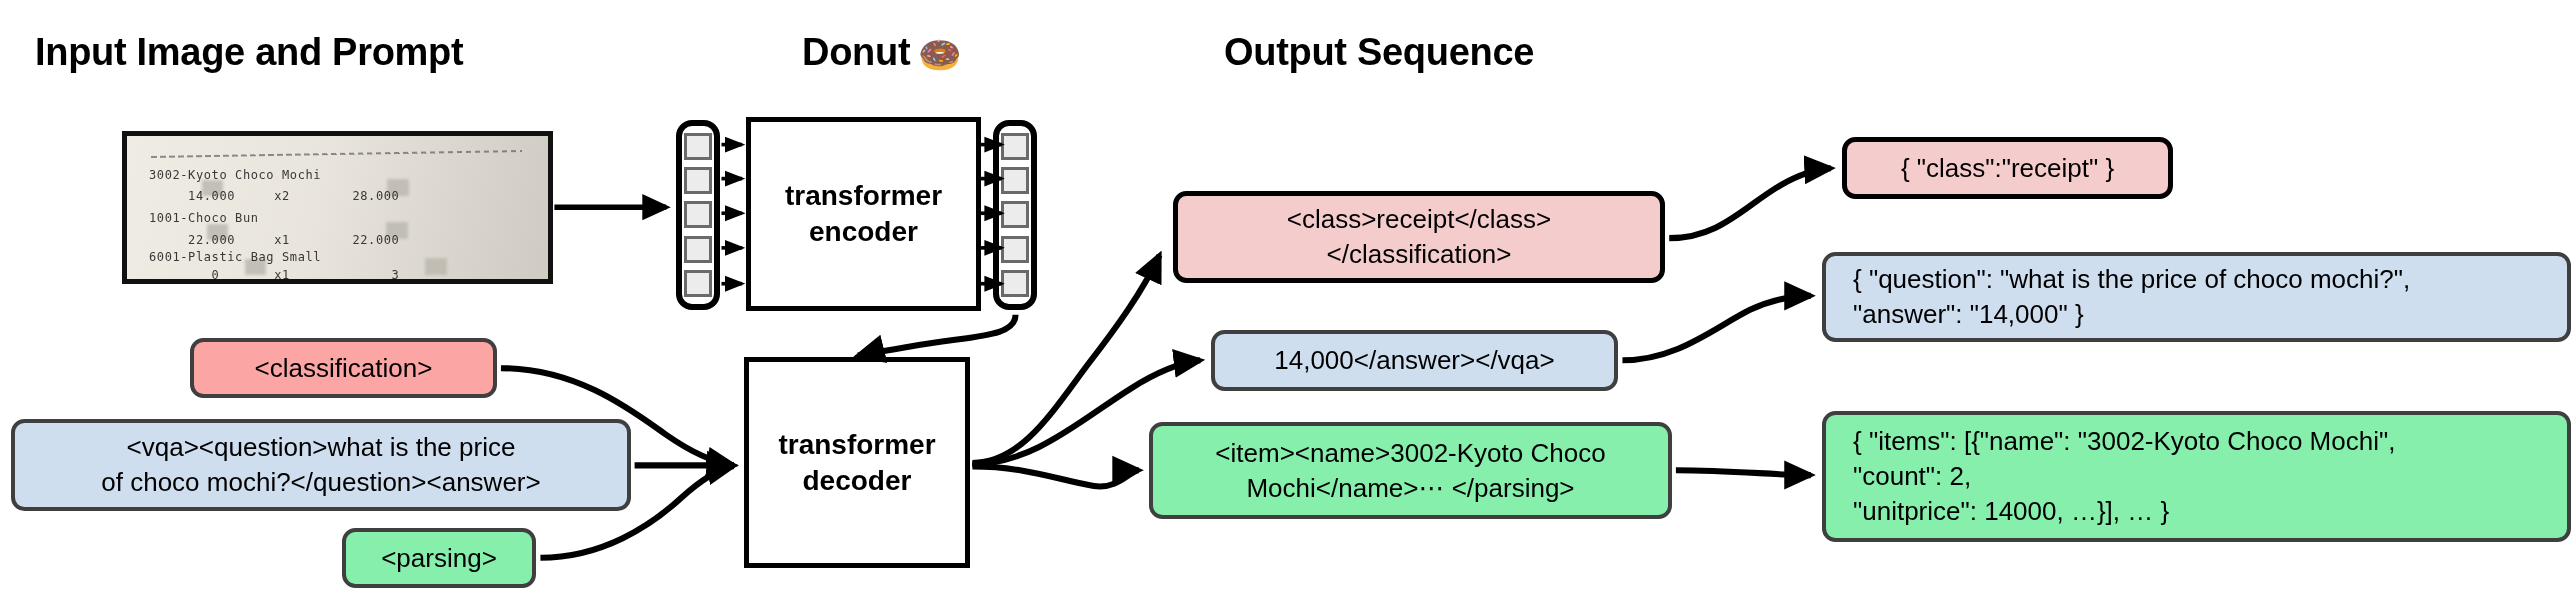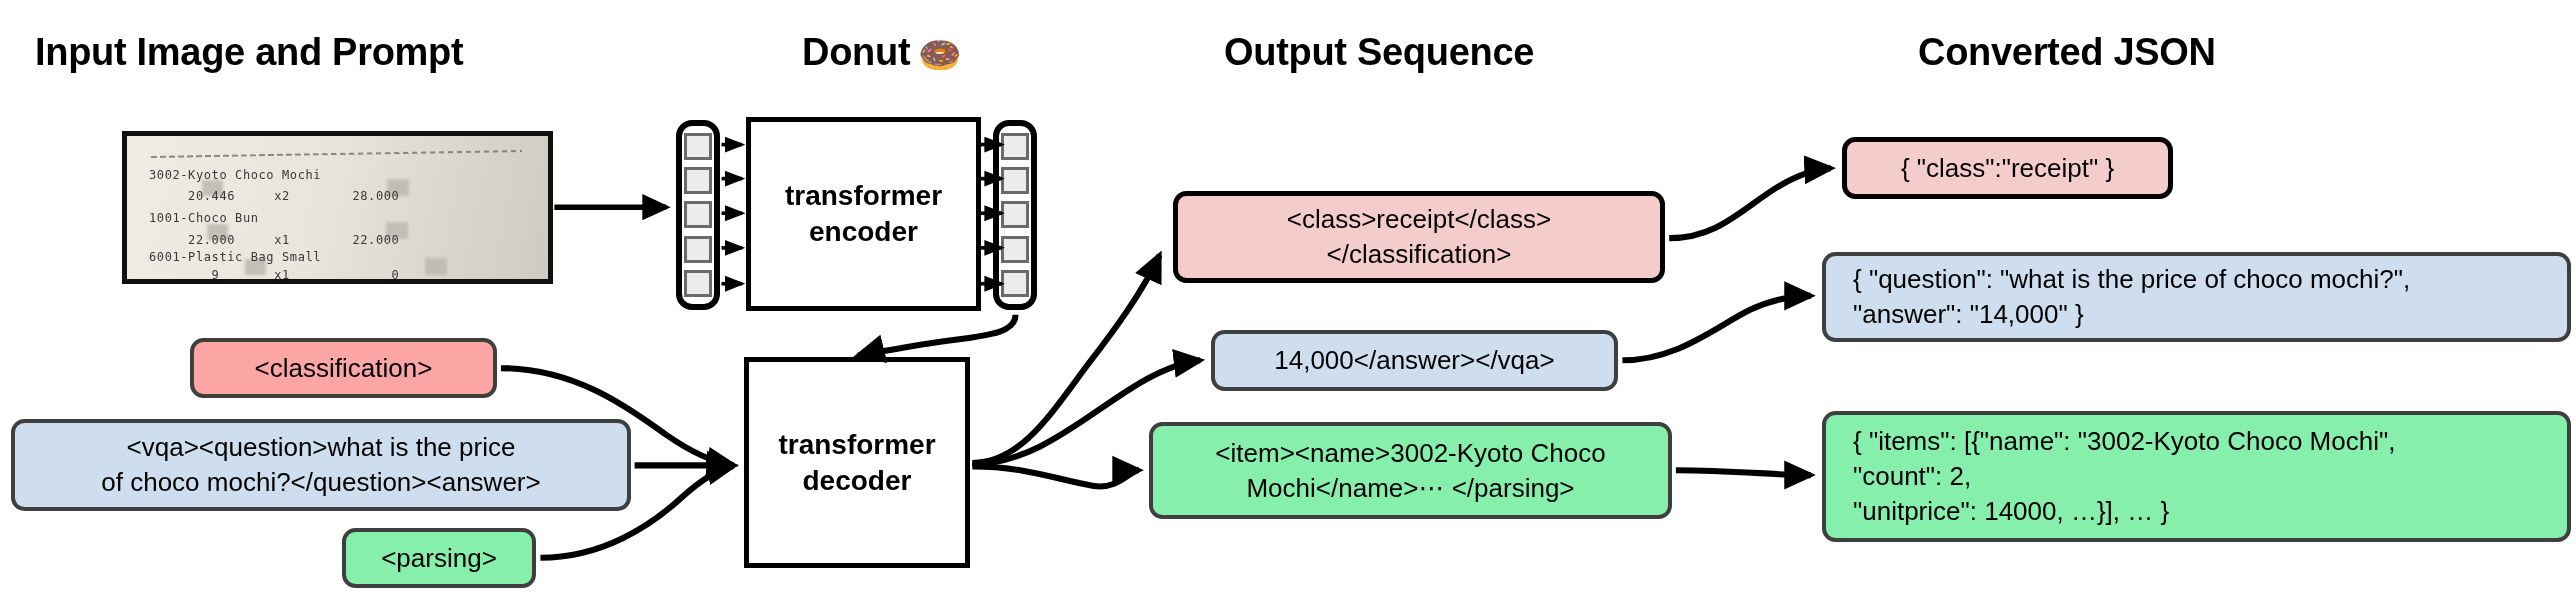"Converted JSON" div.col-title { html: <div> <span>Converted JSON</span> </div> -> none }
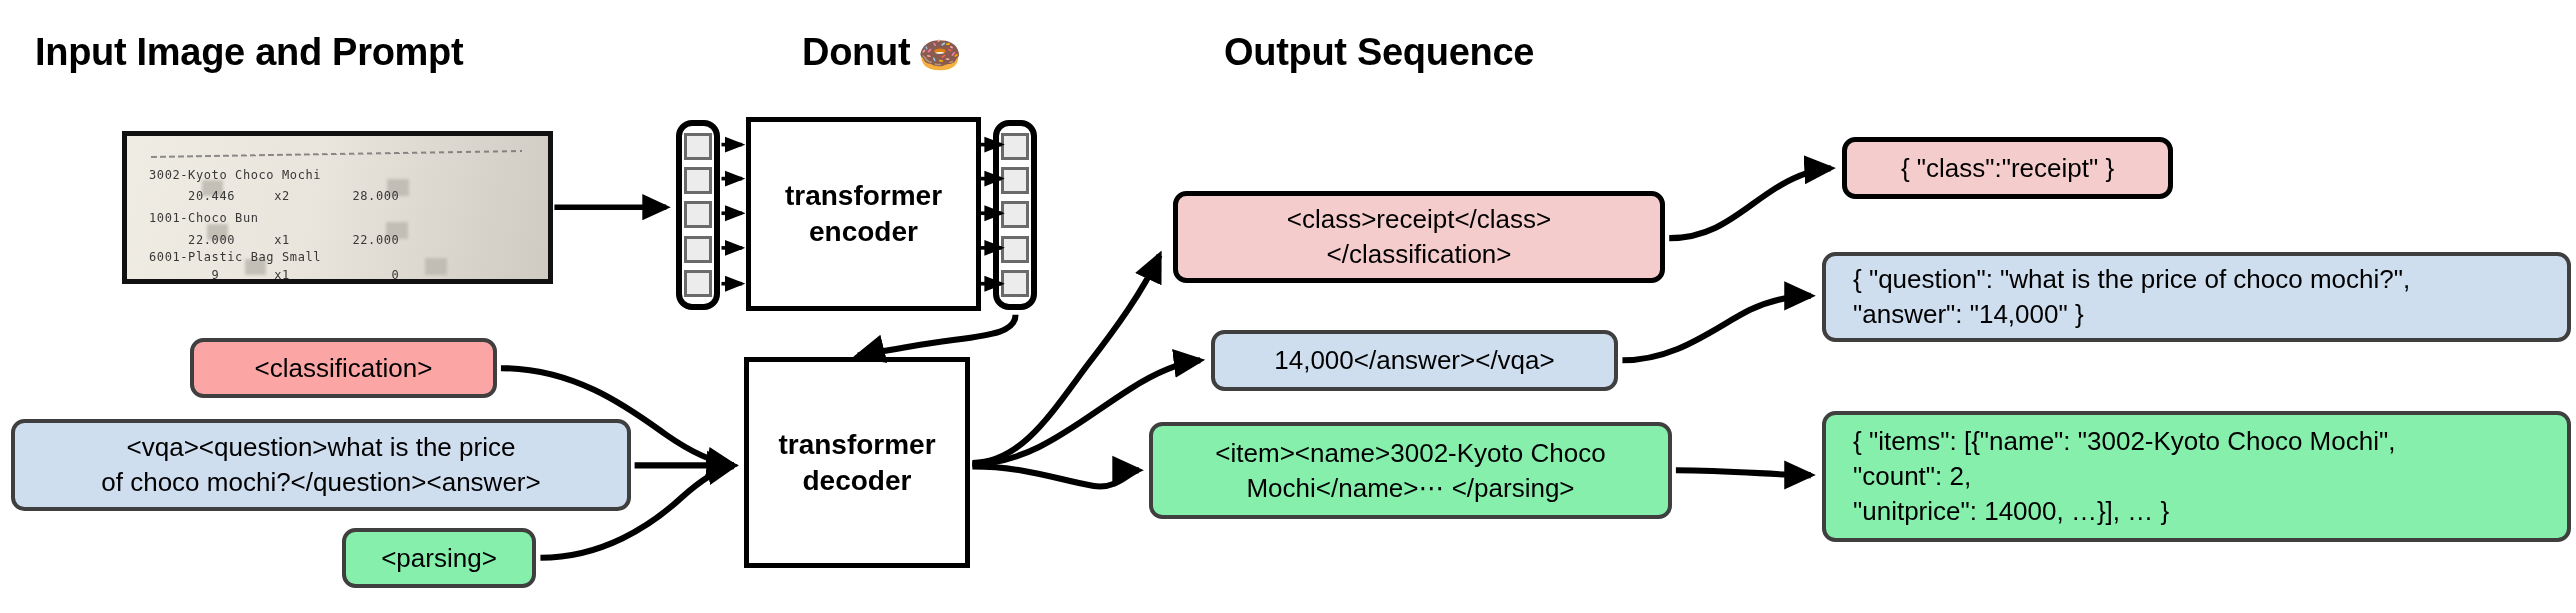"20.446 x2 28.000" div.rc-line { text: 20.446 -> 14.000 }
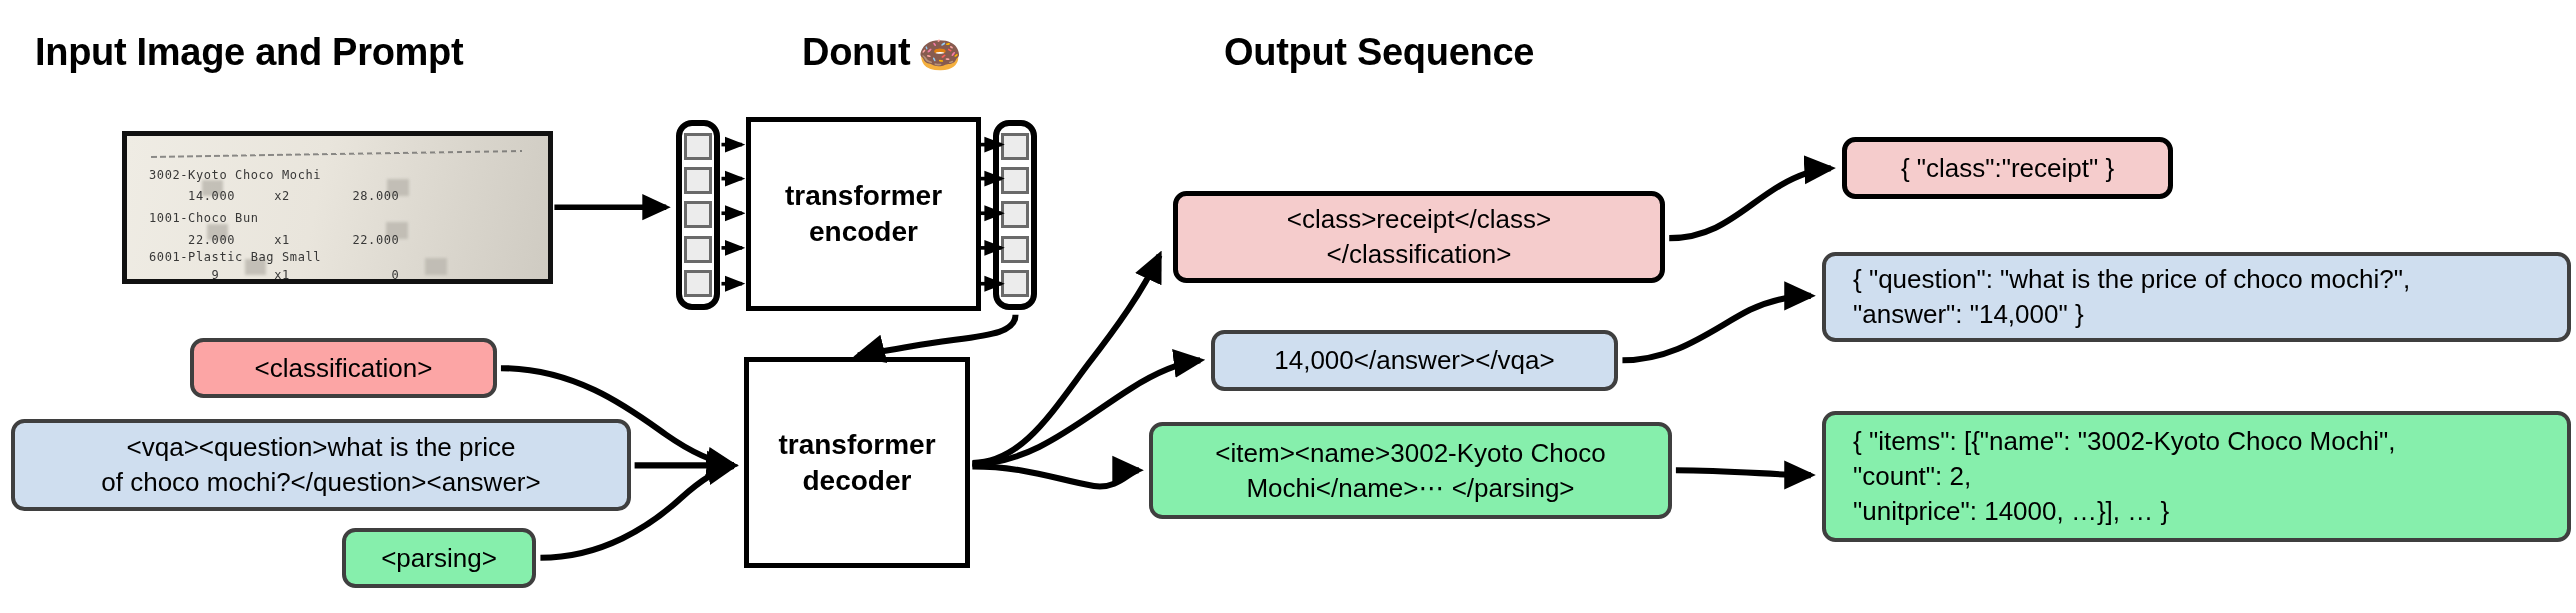"9 x1 0" div.rc-line { text: 9       x1             0 -> 0       x1             3 }
